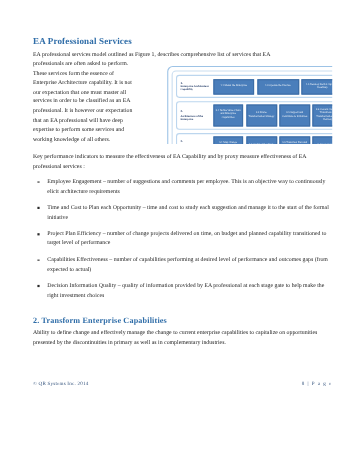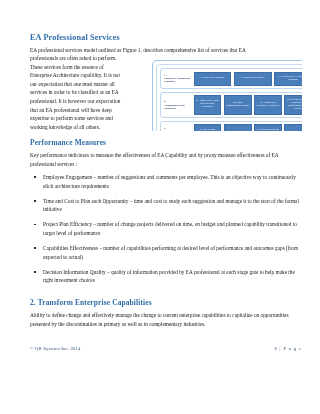"Performance Measures" h3.h-section { html: <h3>Performance Measures</h3> -> none }
